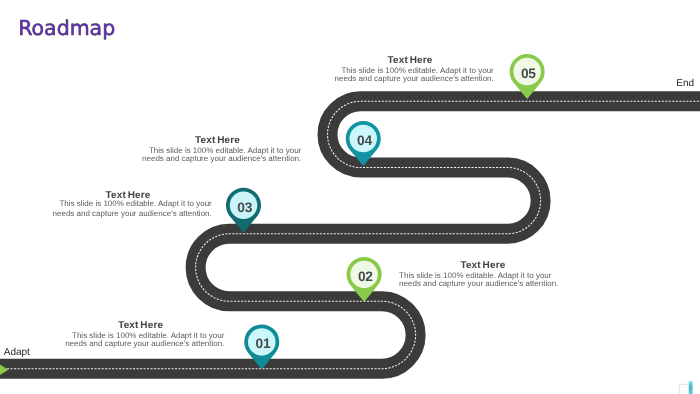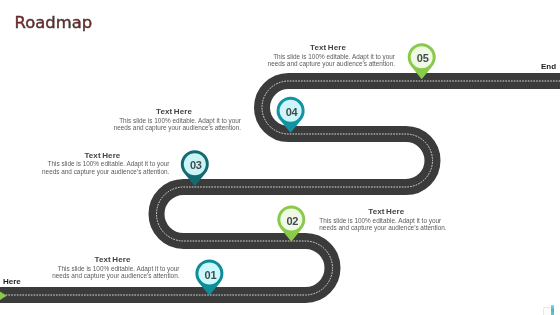"Roadmap" .title { color: #7f1d1d -> #6d28d9 }
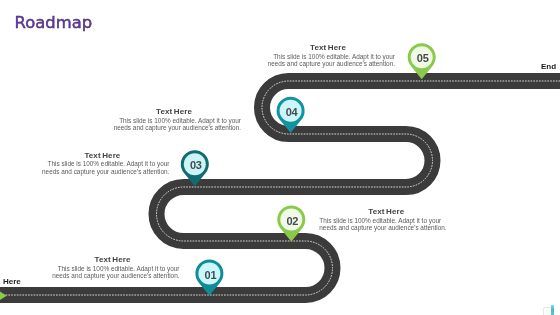"End" .endcap { font-weight: bold -> normal }
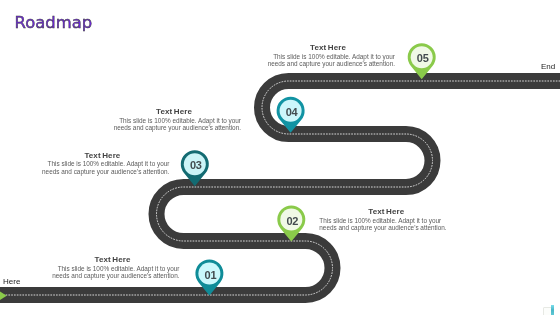"Here" div.endcap { text: Here -> Adapt }
